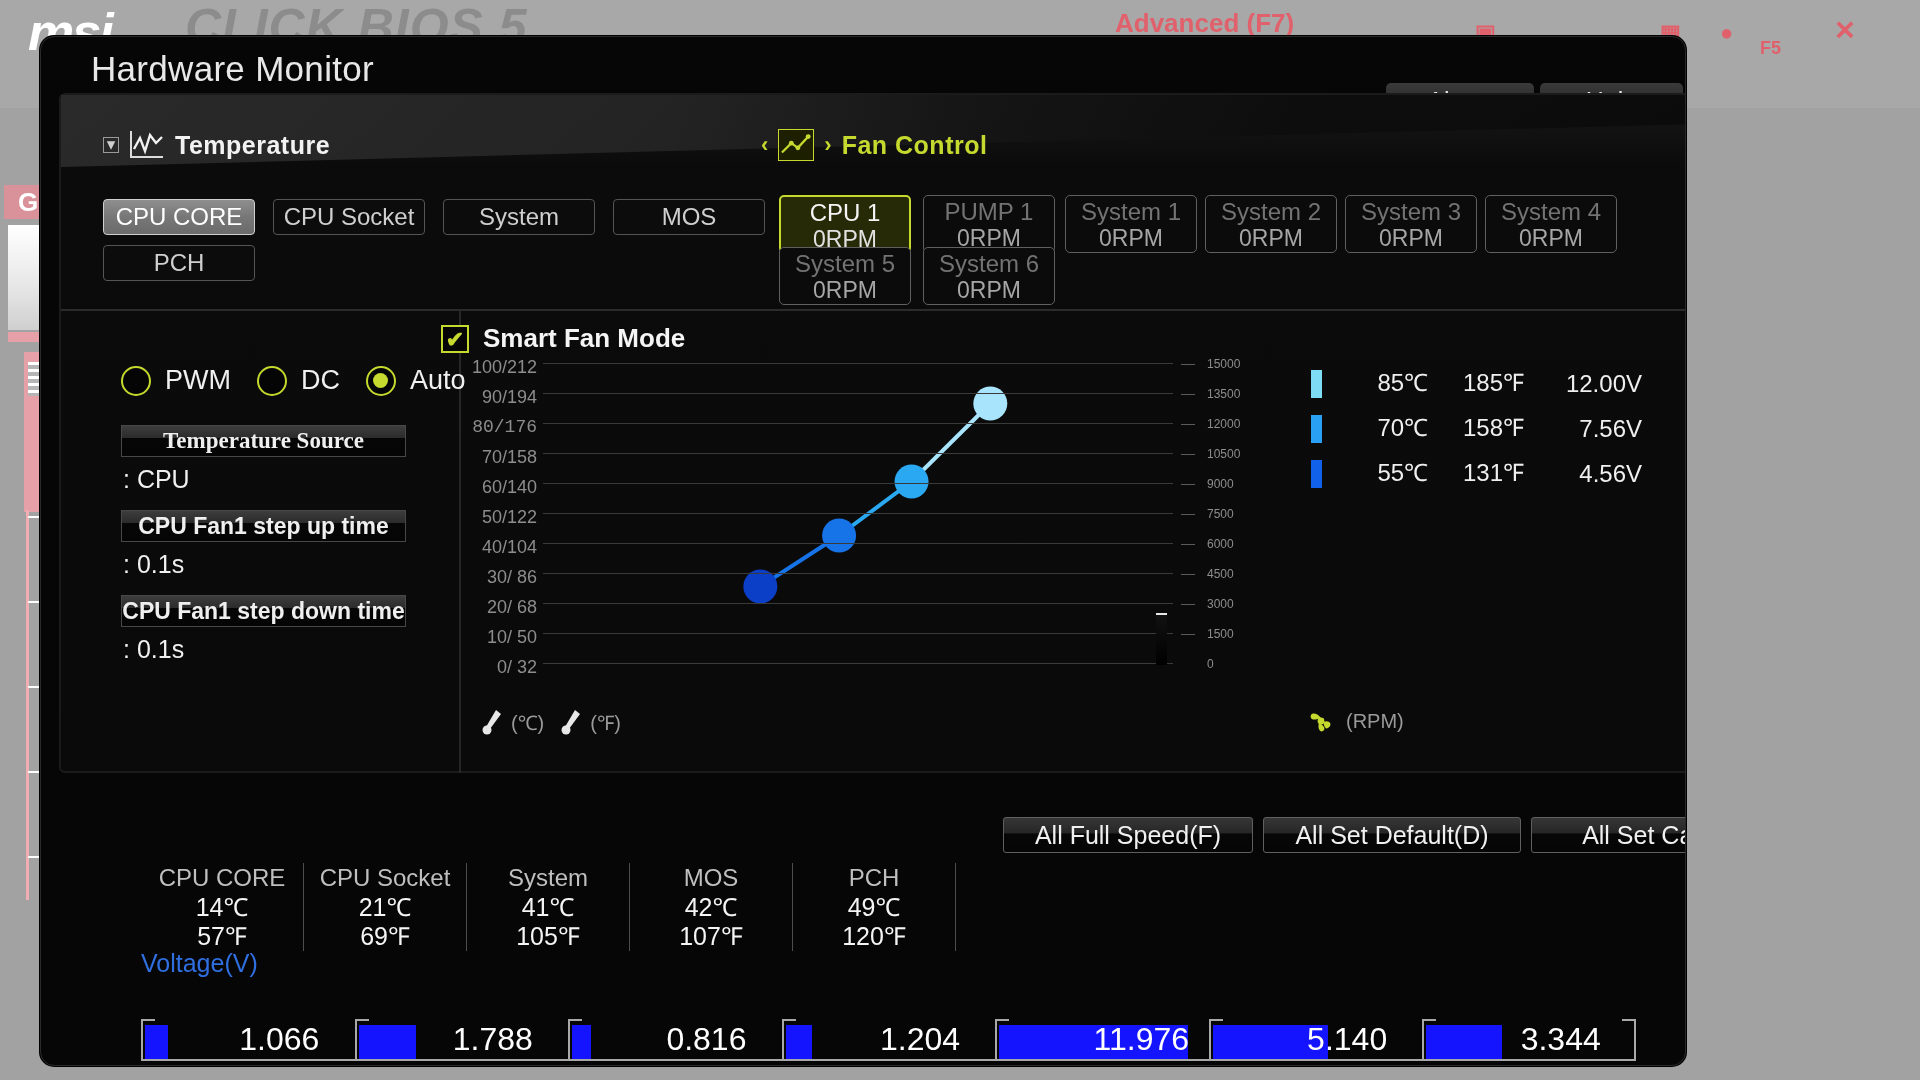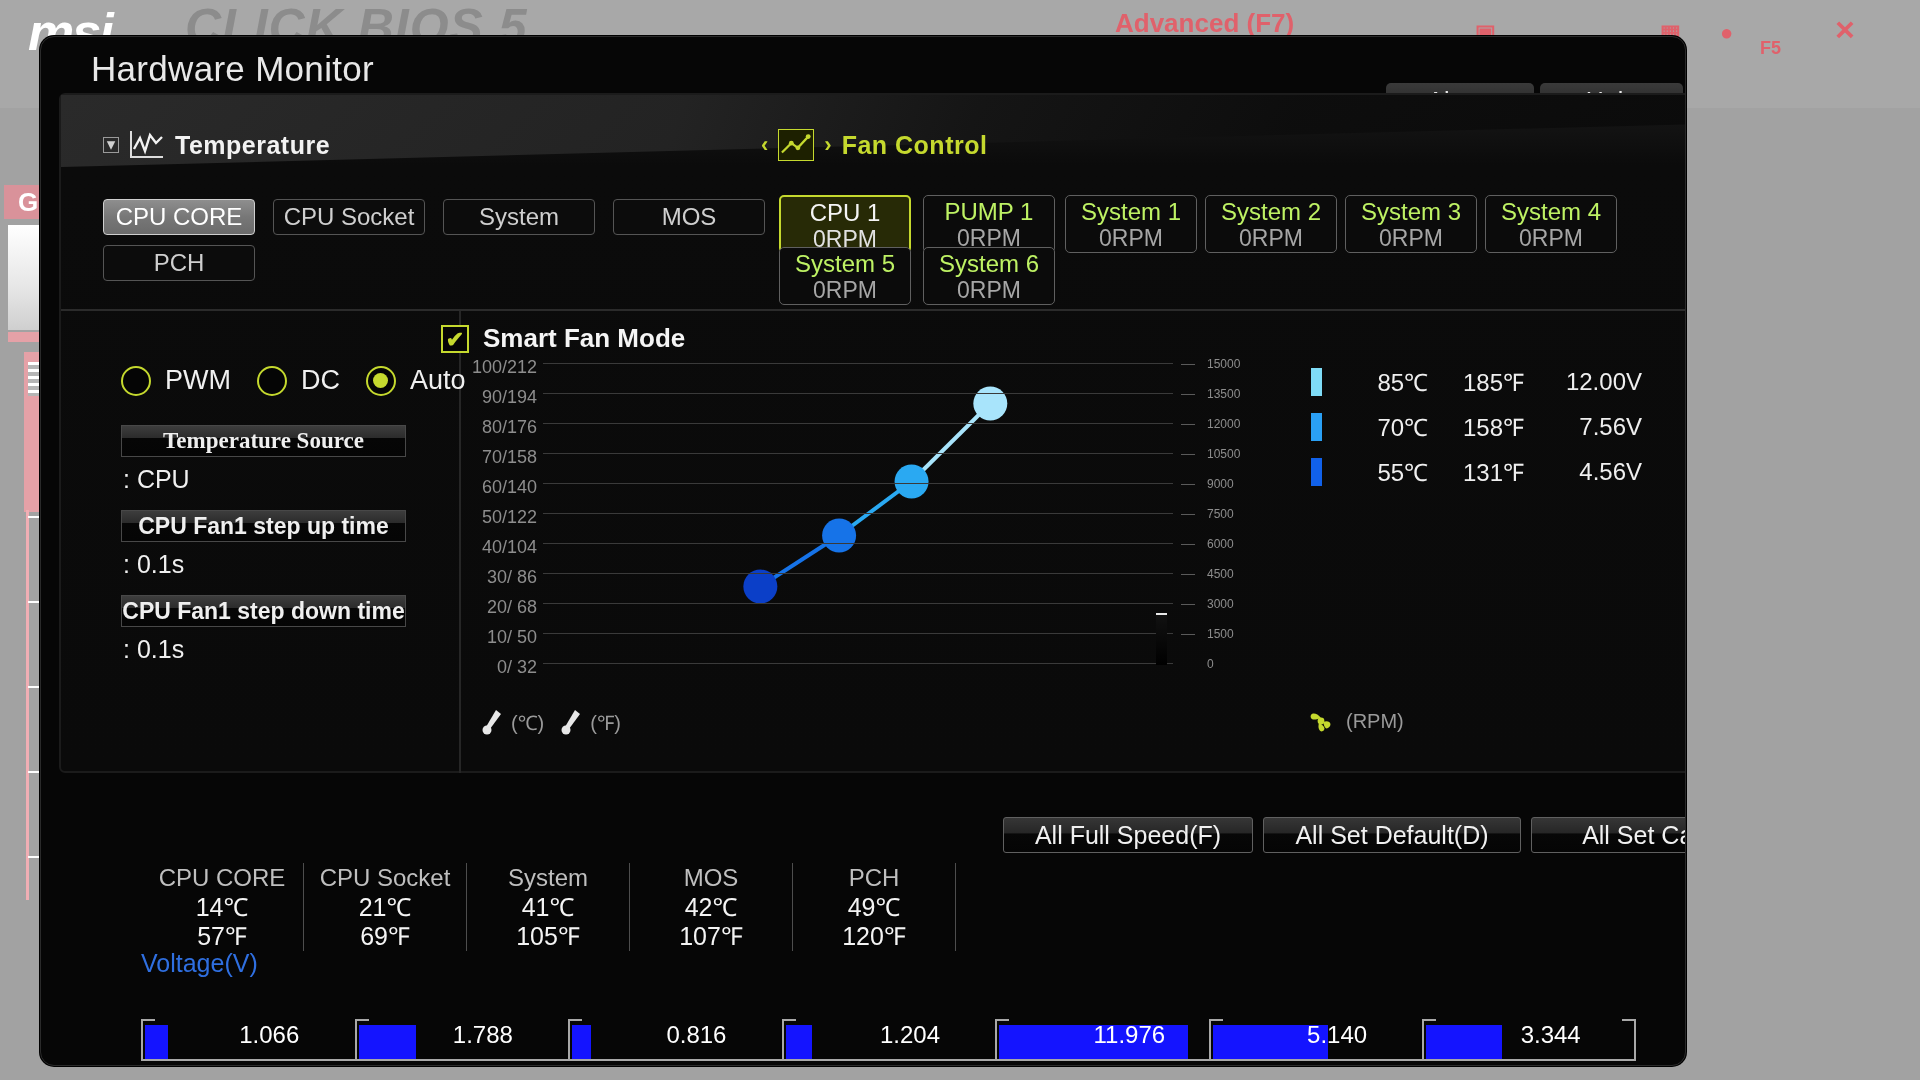"PUMP 1" .fanbtn .fl1 { color: #bef264 -> #737373 }
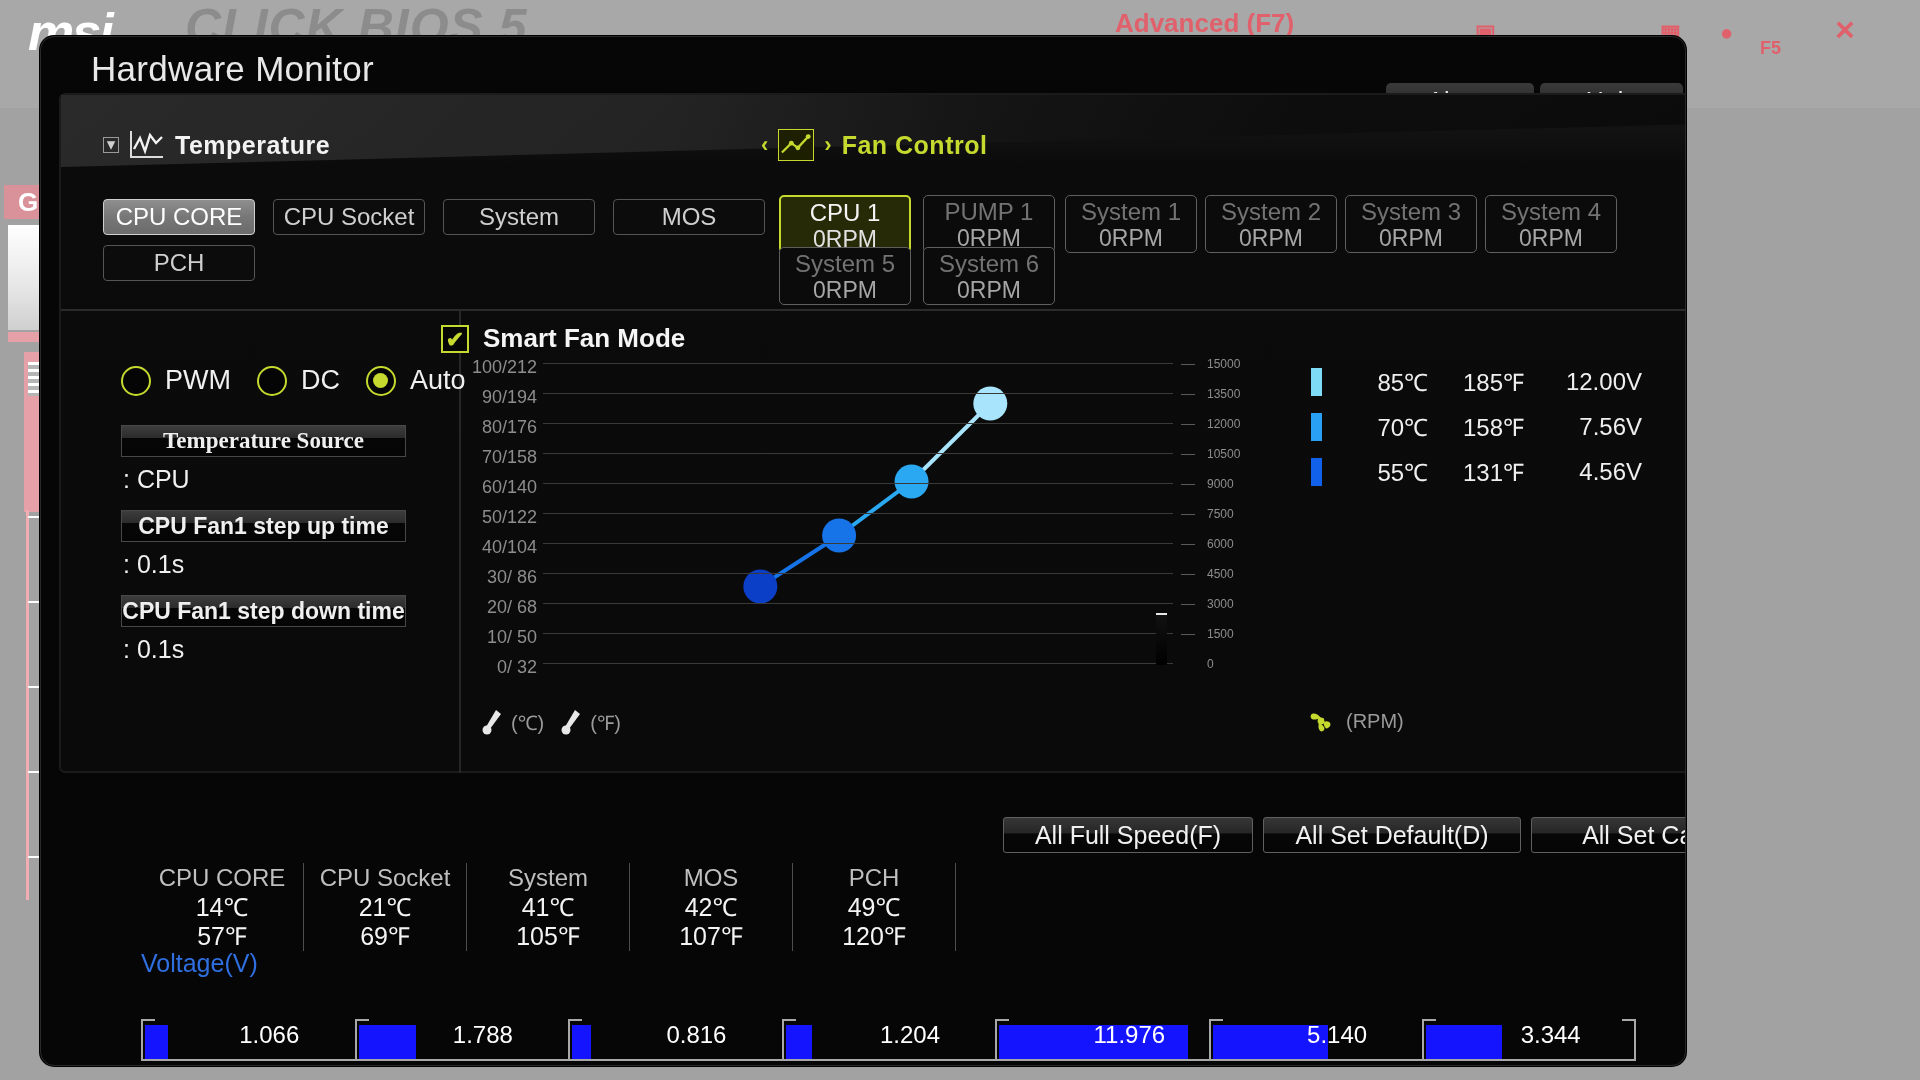"85℃" .lgrow { align-items: center -> flex-end }
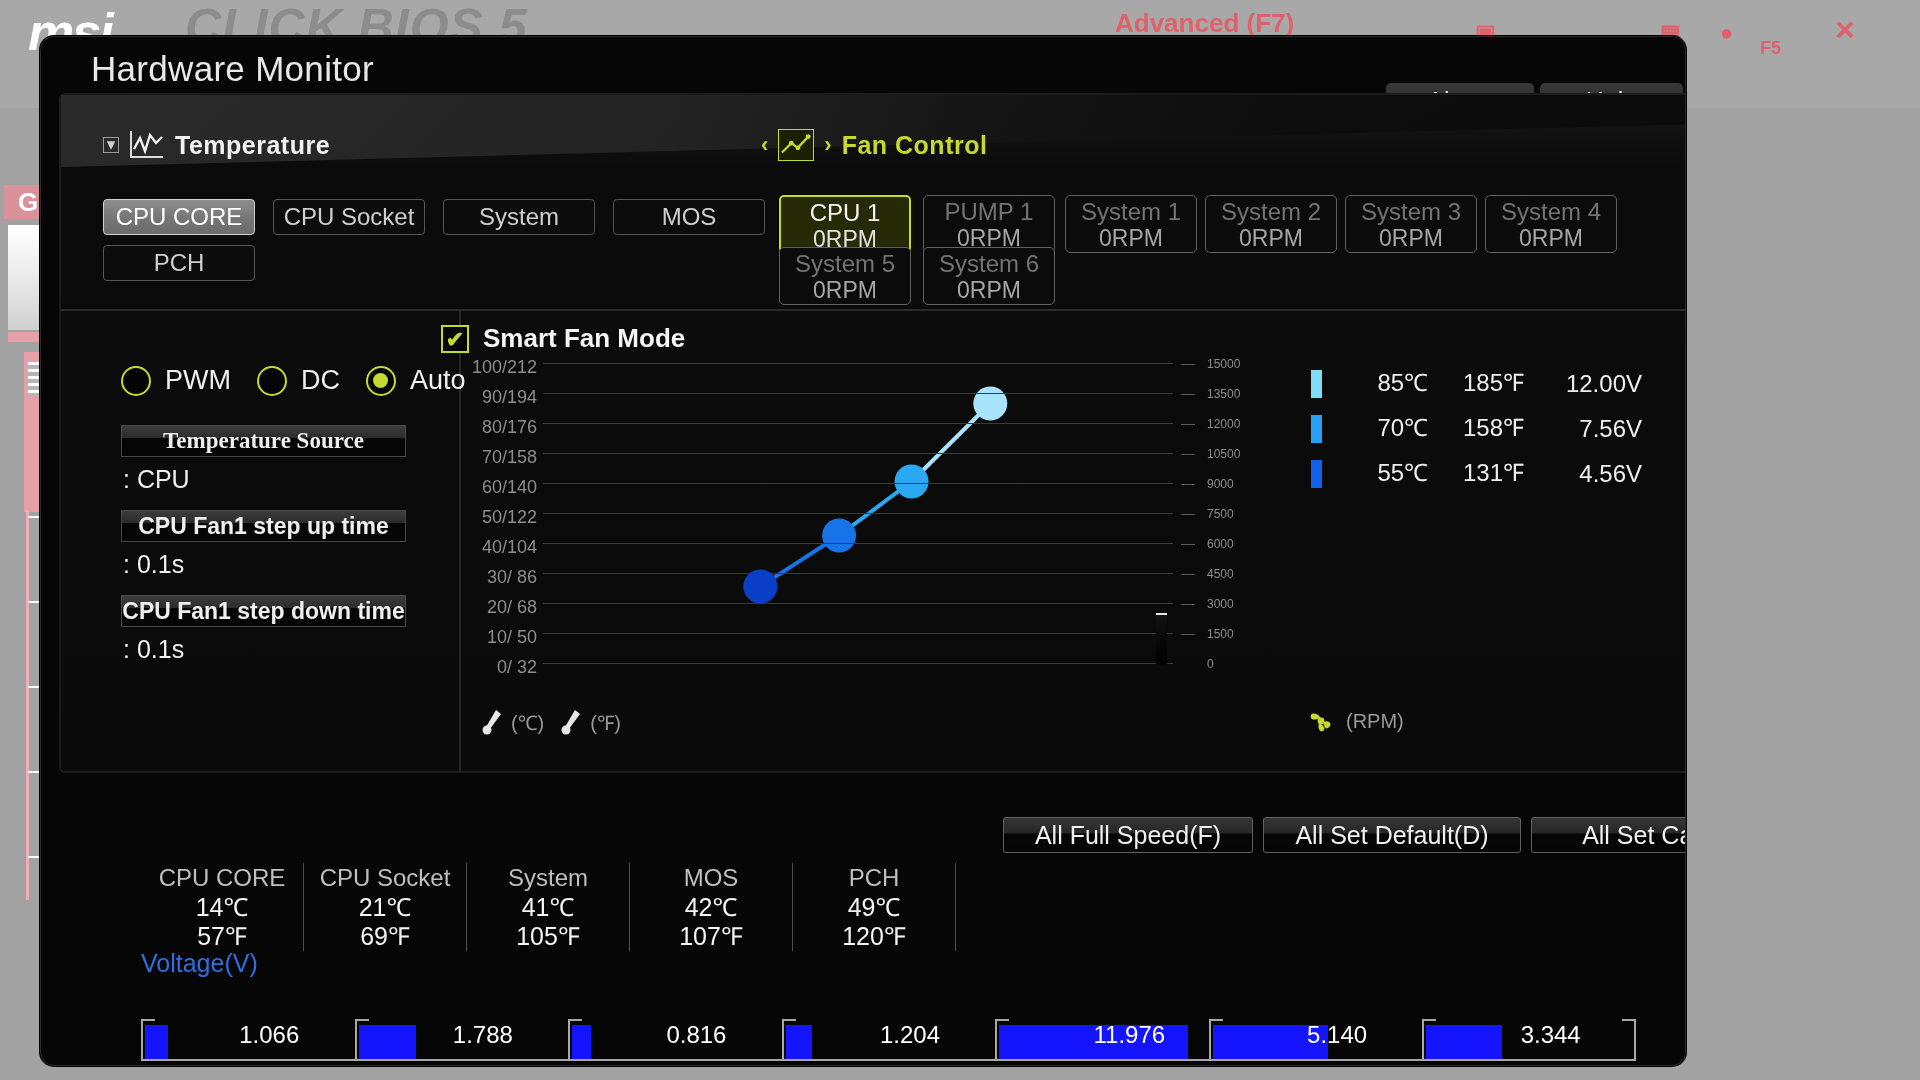"80/176" div.ytl { font-family: none -> Liberation Mono, monospace }
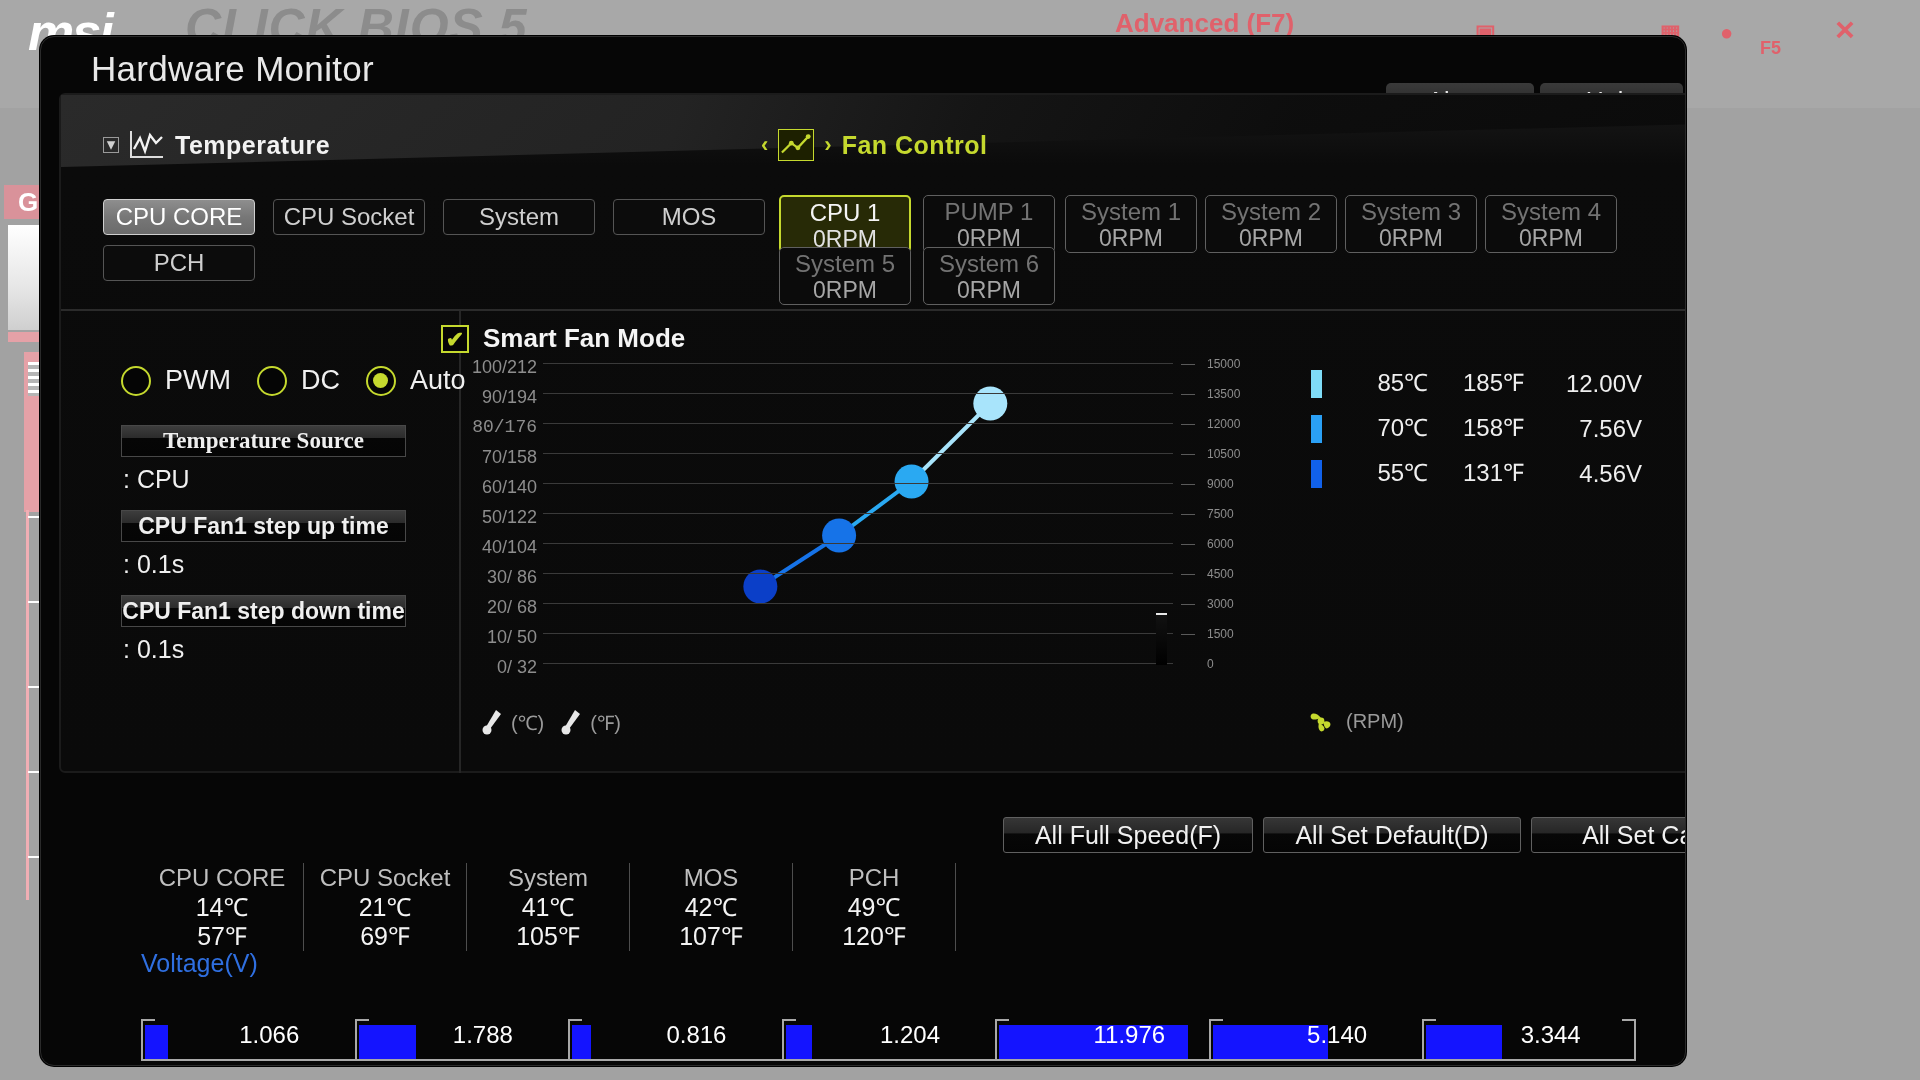"1.066" .vval { font-size: 24px -> 32px }
